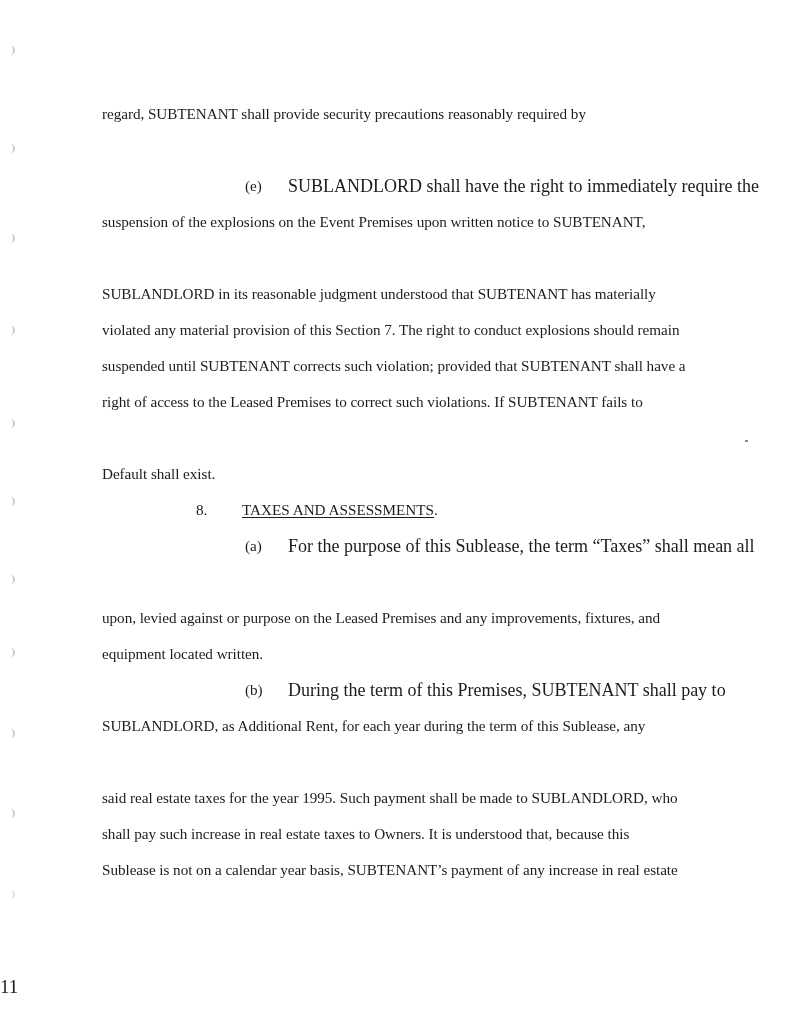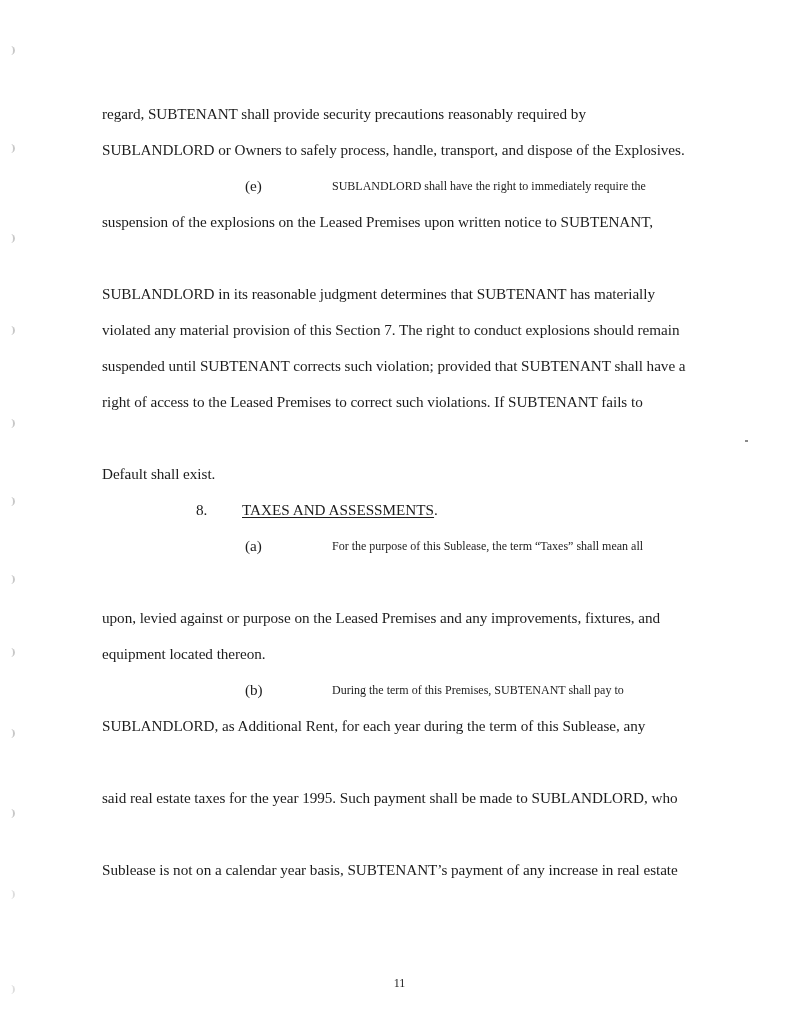"SUBLANDLORD or Owners to safely" div.line { html: <div>SUBLANDLORD or Owners to safely process, handle, transport, and dispose of the Explosives.</div> -> none }
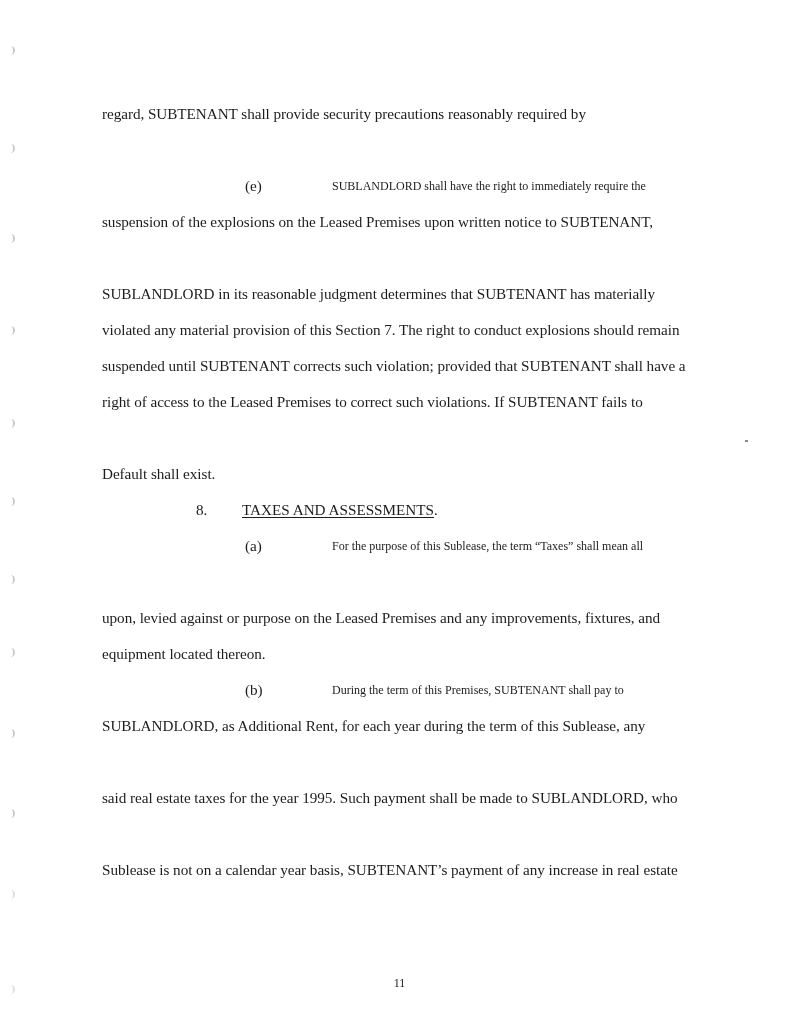"SUBLANDLORD shall have the right" .sub-text { font-size: 12px -> 18px; margin-left: 44px -> none }
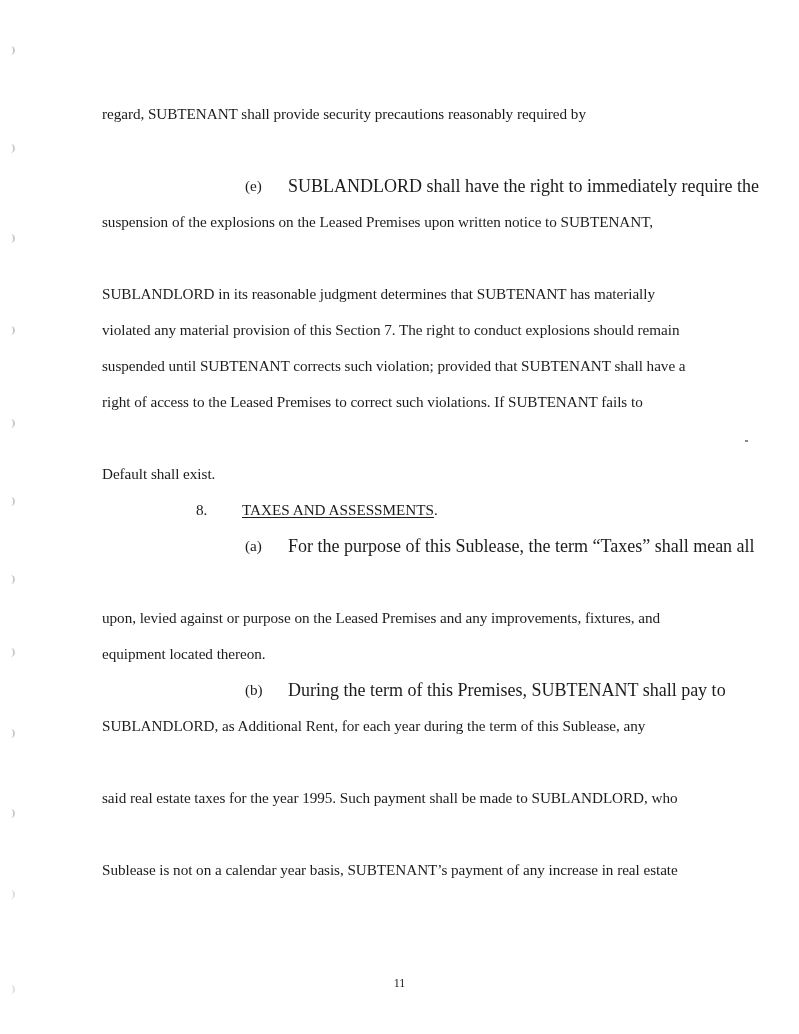"suspension of the explosions on" div.line { text: Leased -> Event }
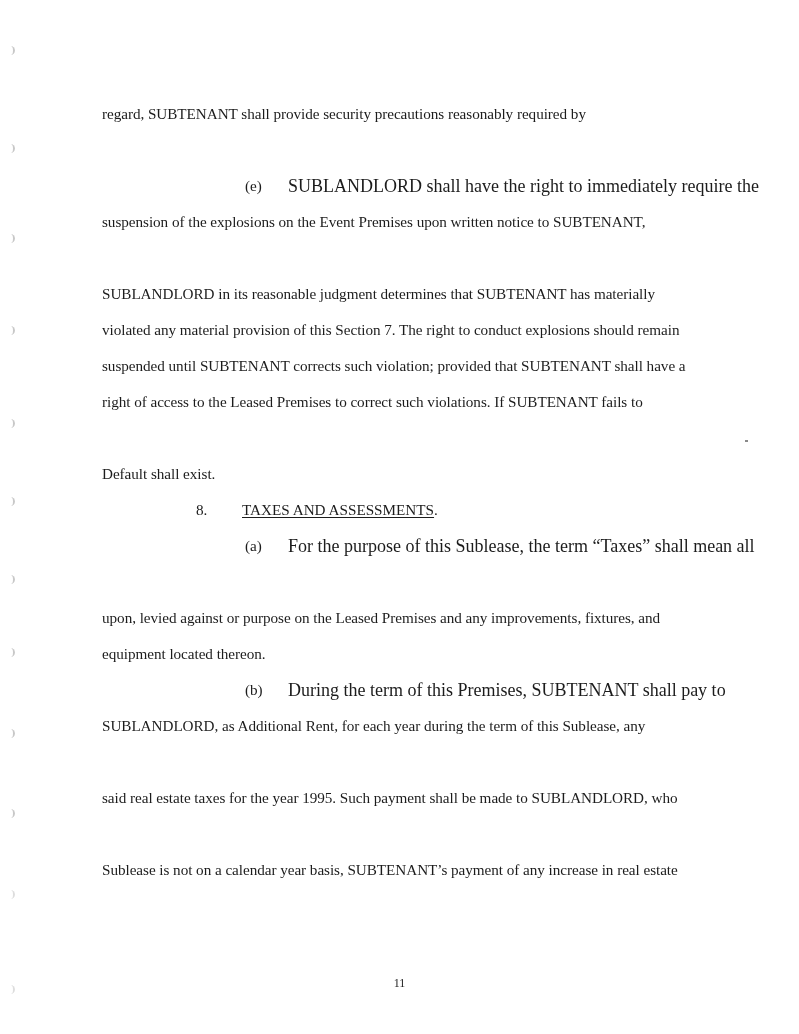"SUBLANDLORD in its reasonable judgment" div.line { text: determines -> understood }
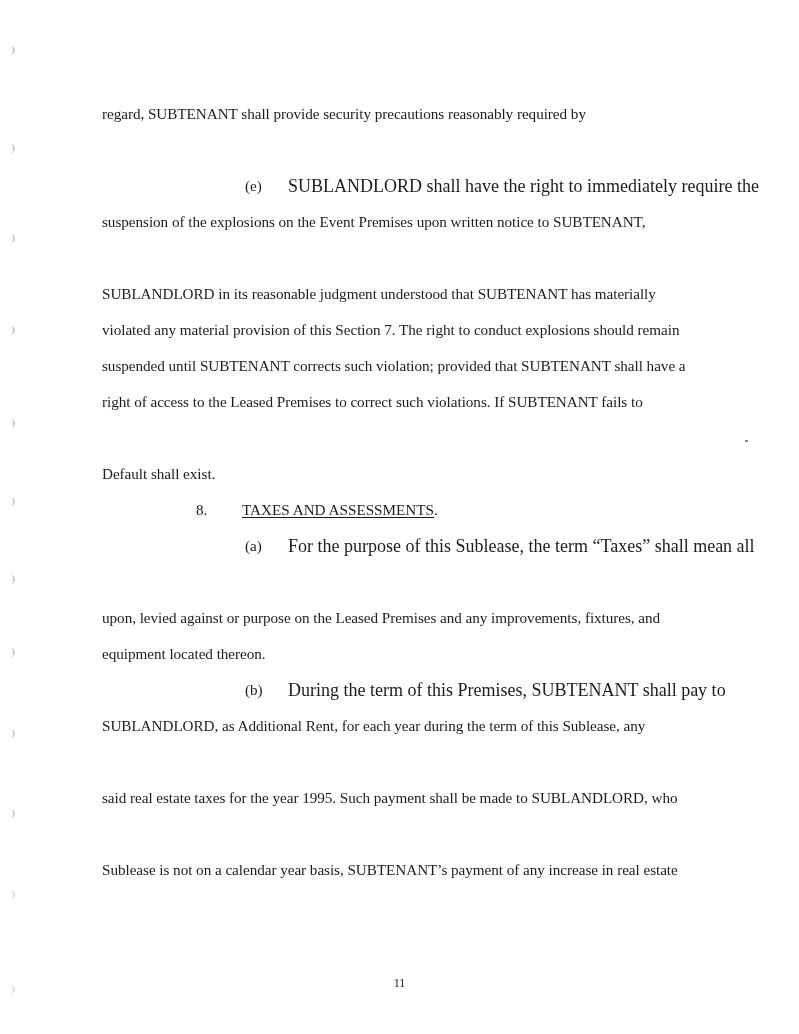"equipment located thereon." div.line { text: thereon -> written }
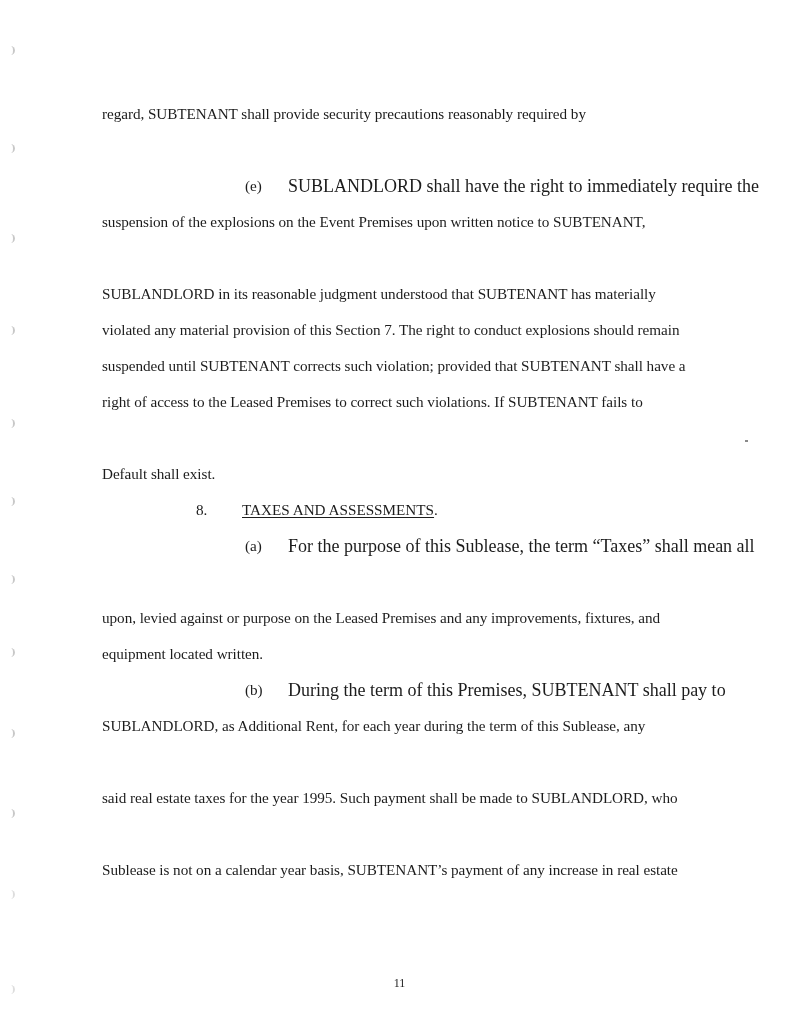"shall pay such increase in" div.line { html: none -> <div>shall pay such increase in real estate taxes to Owners. It is understood that, because this</div> }
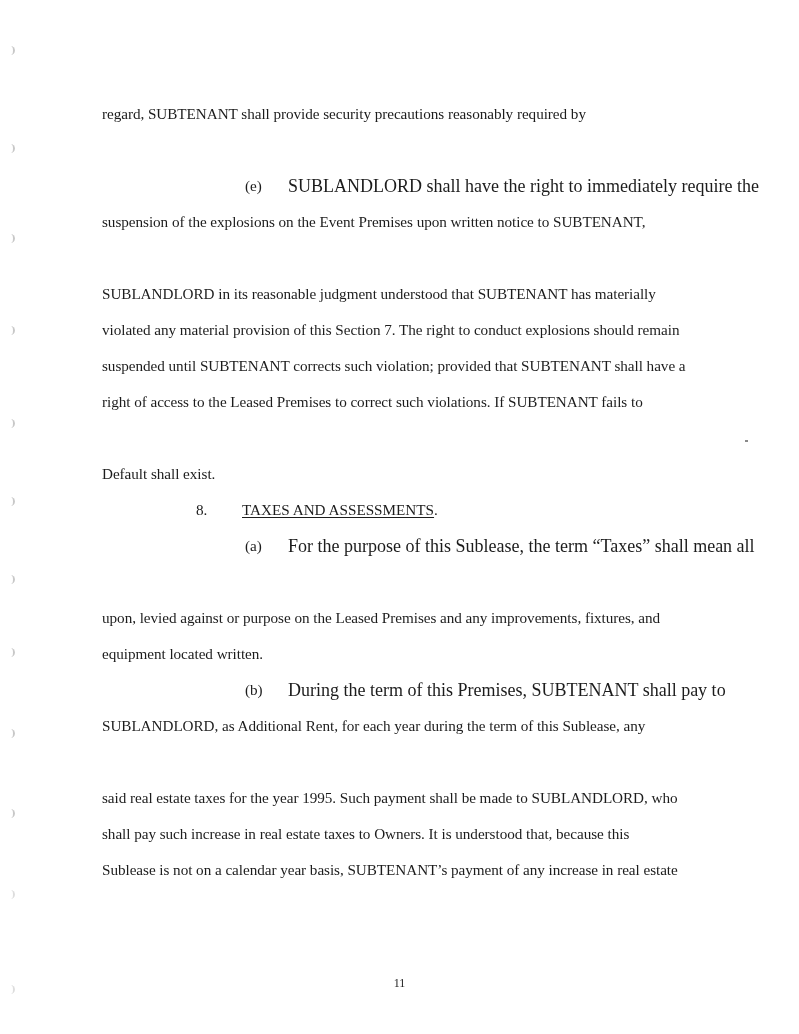"11" .page-number { font-size: 12px -> 19px; text-align: center -> left }
